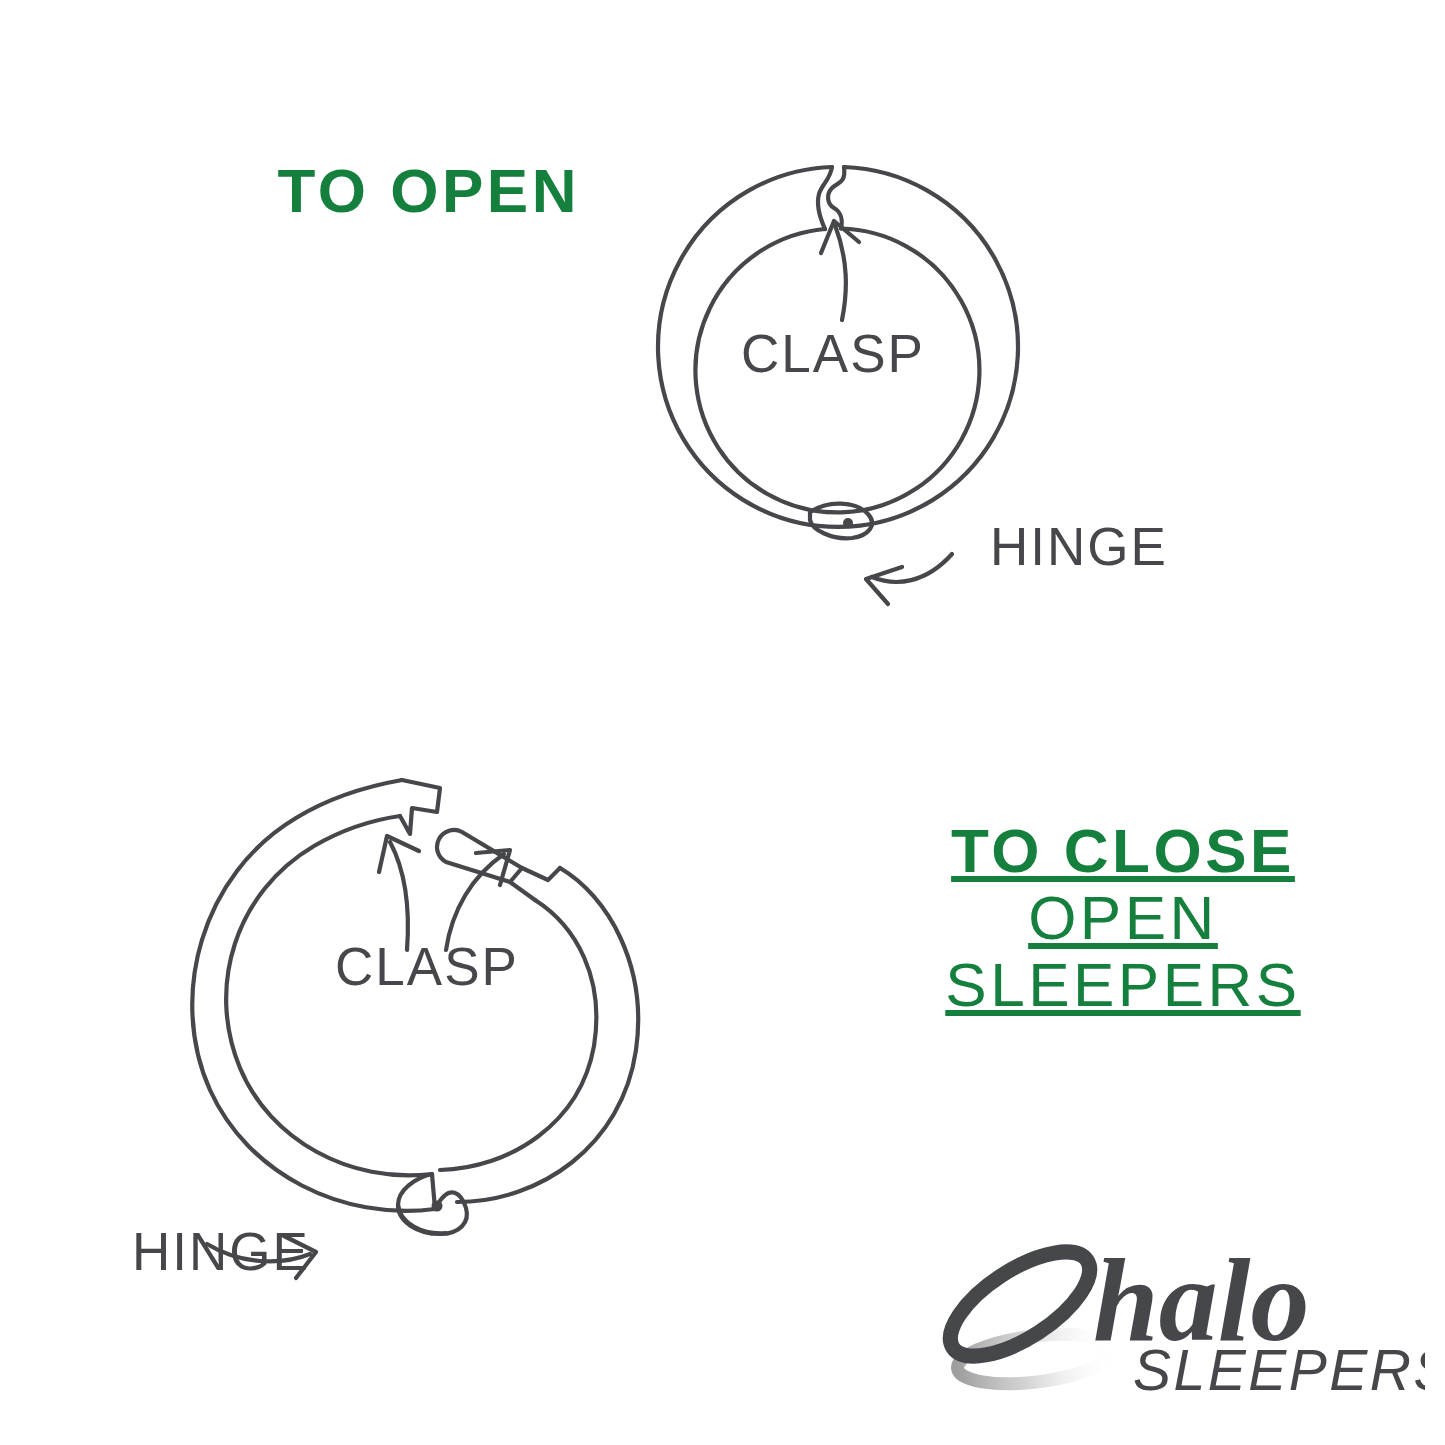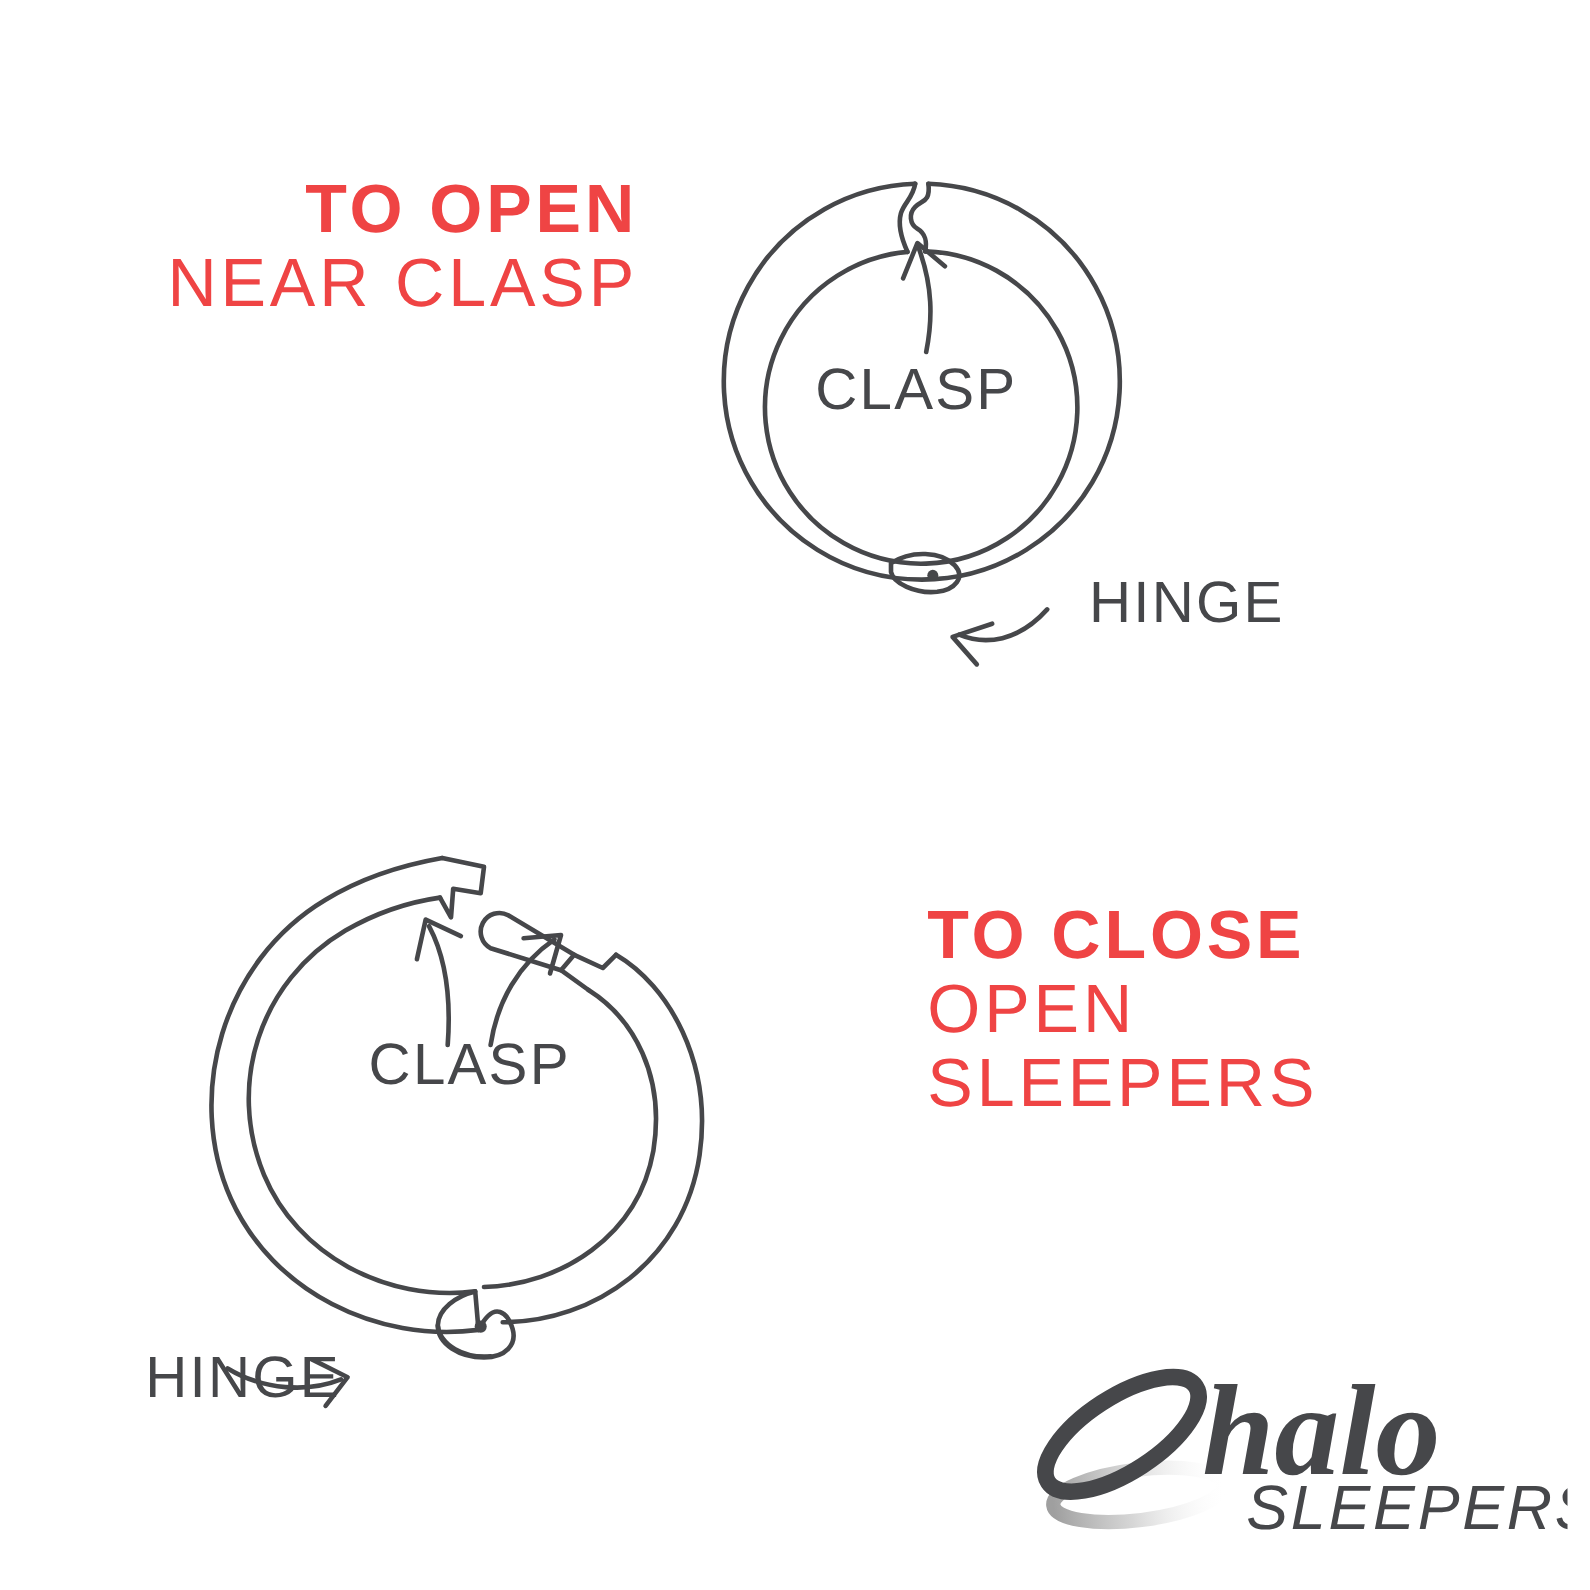"TO OPEN" .instruction { color: #ef4444 -> #15803d }
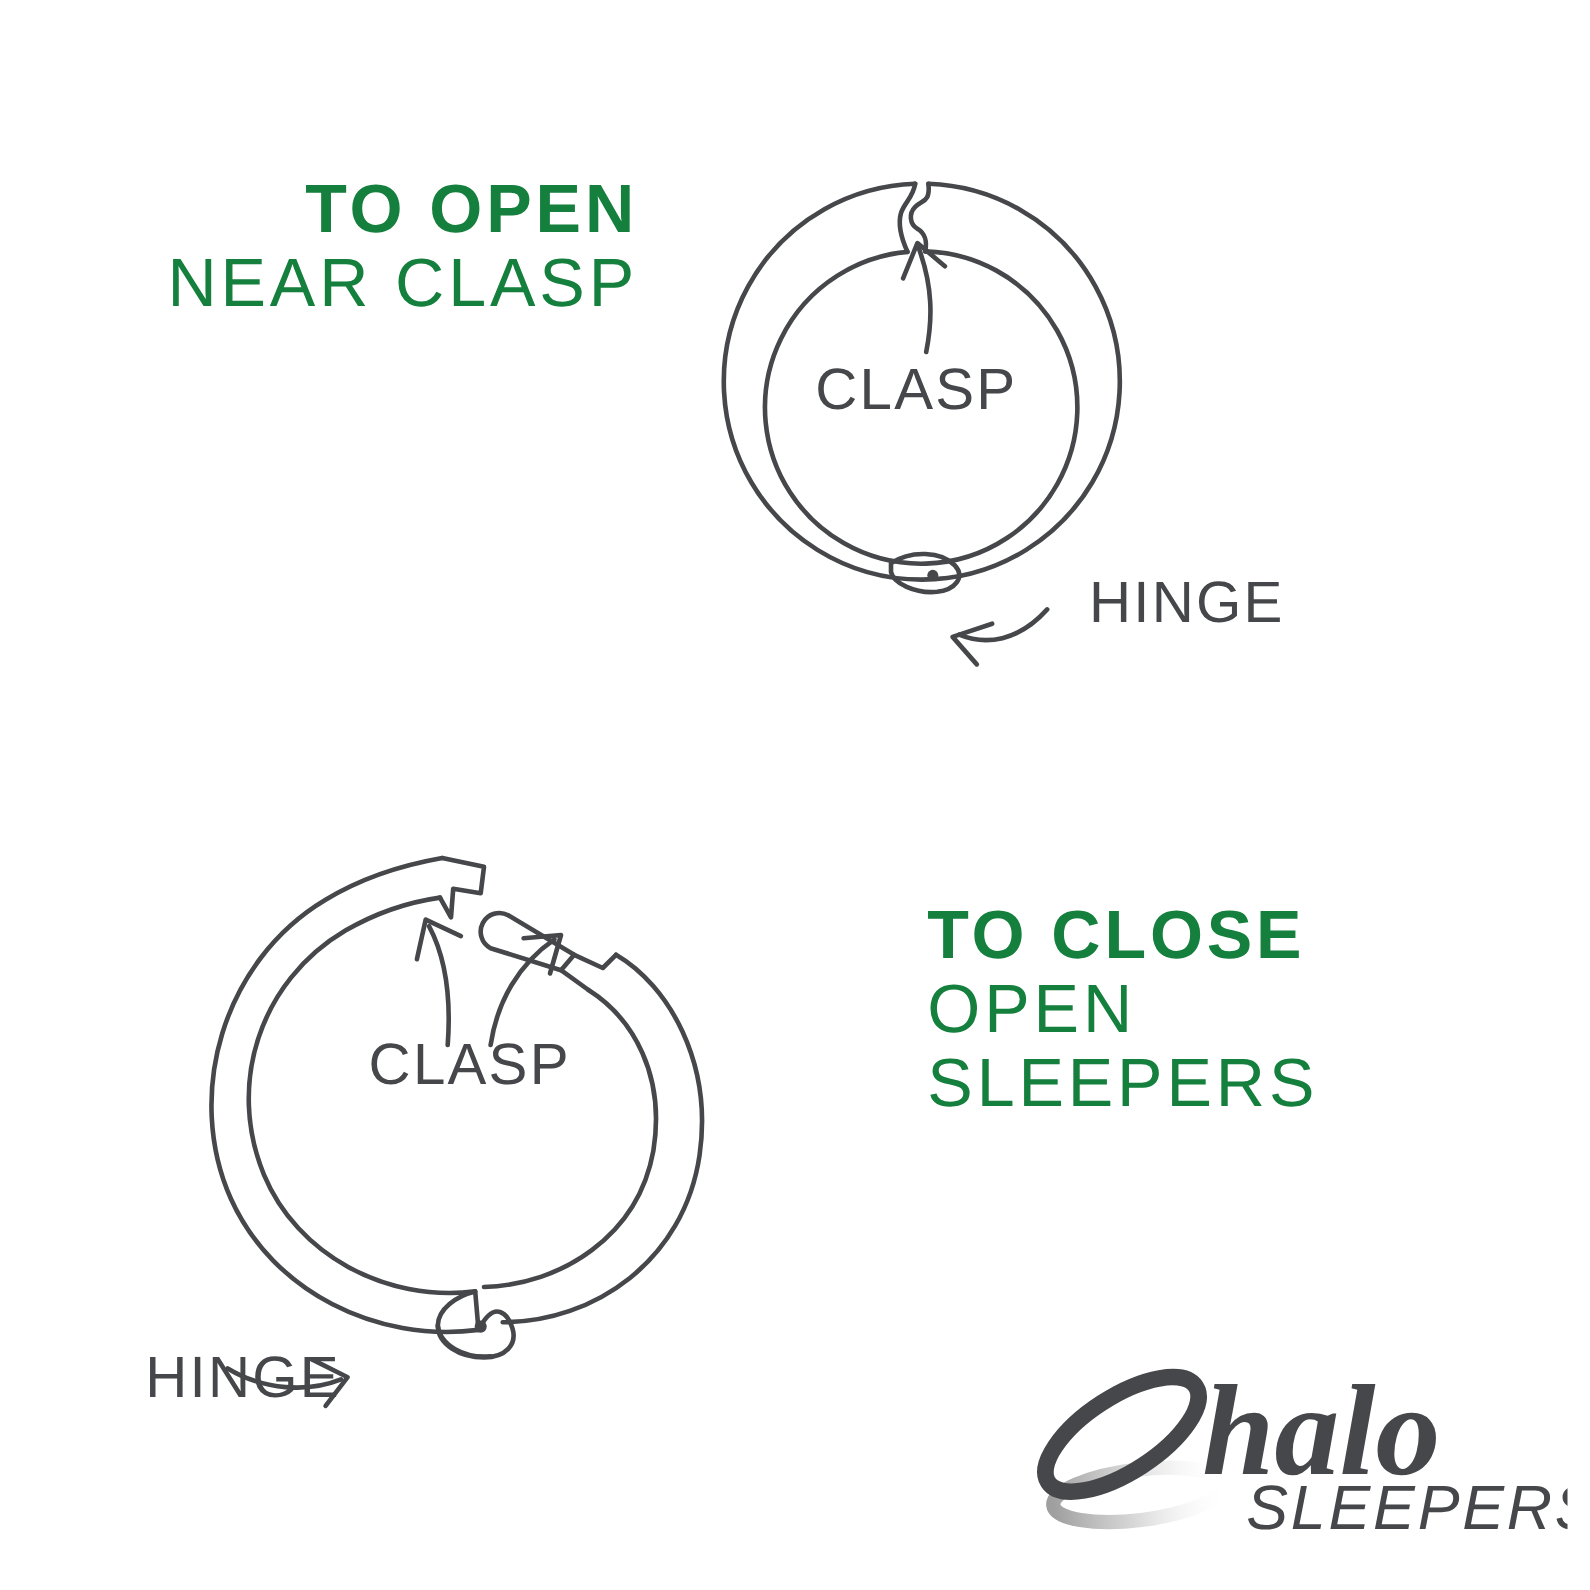"NEAR CLASP" span.line { html: <span>NEAR CLASP</span> -> none }
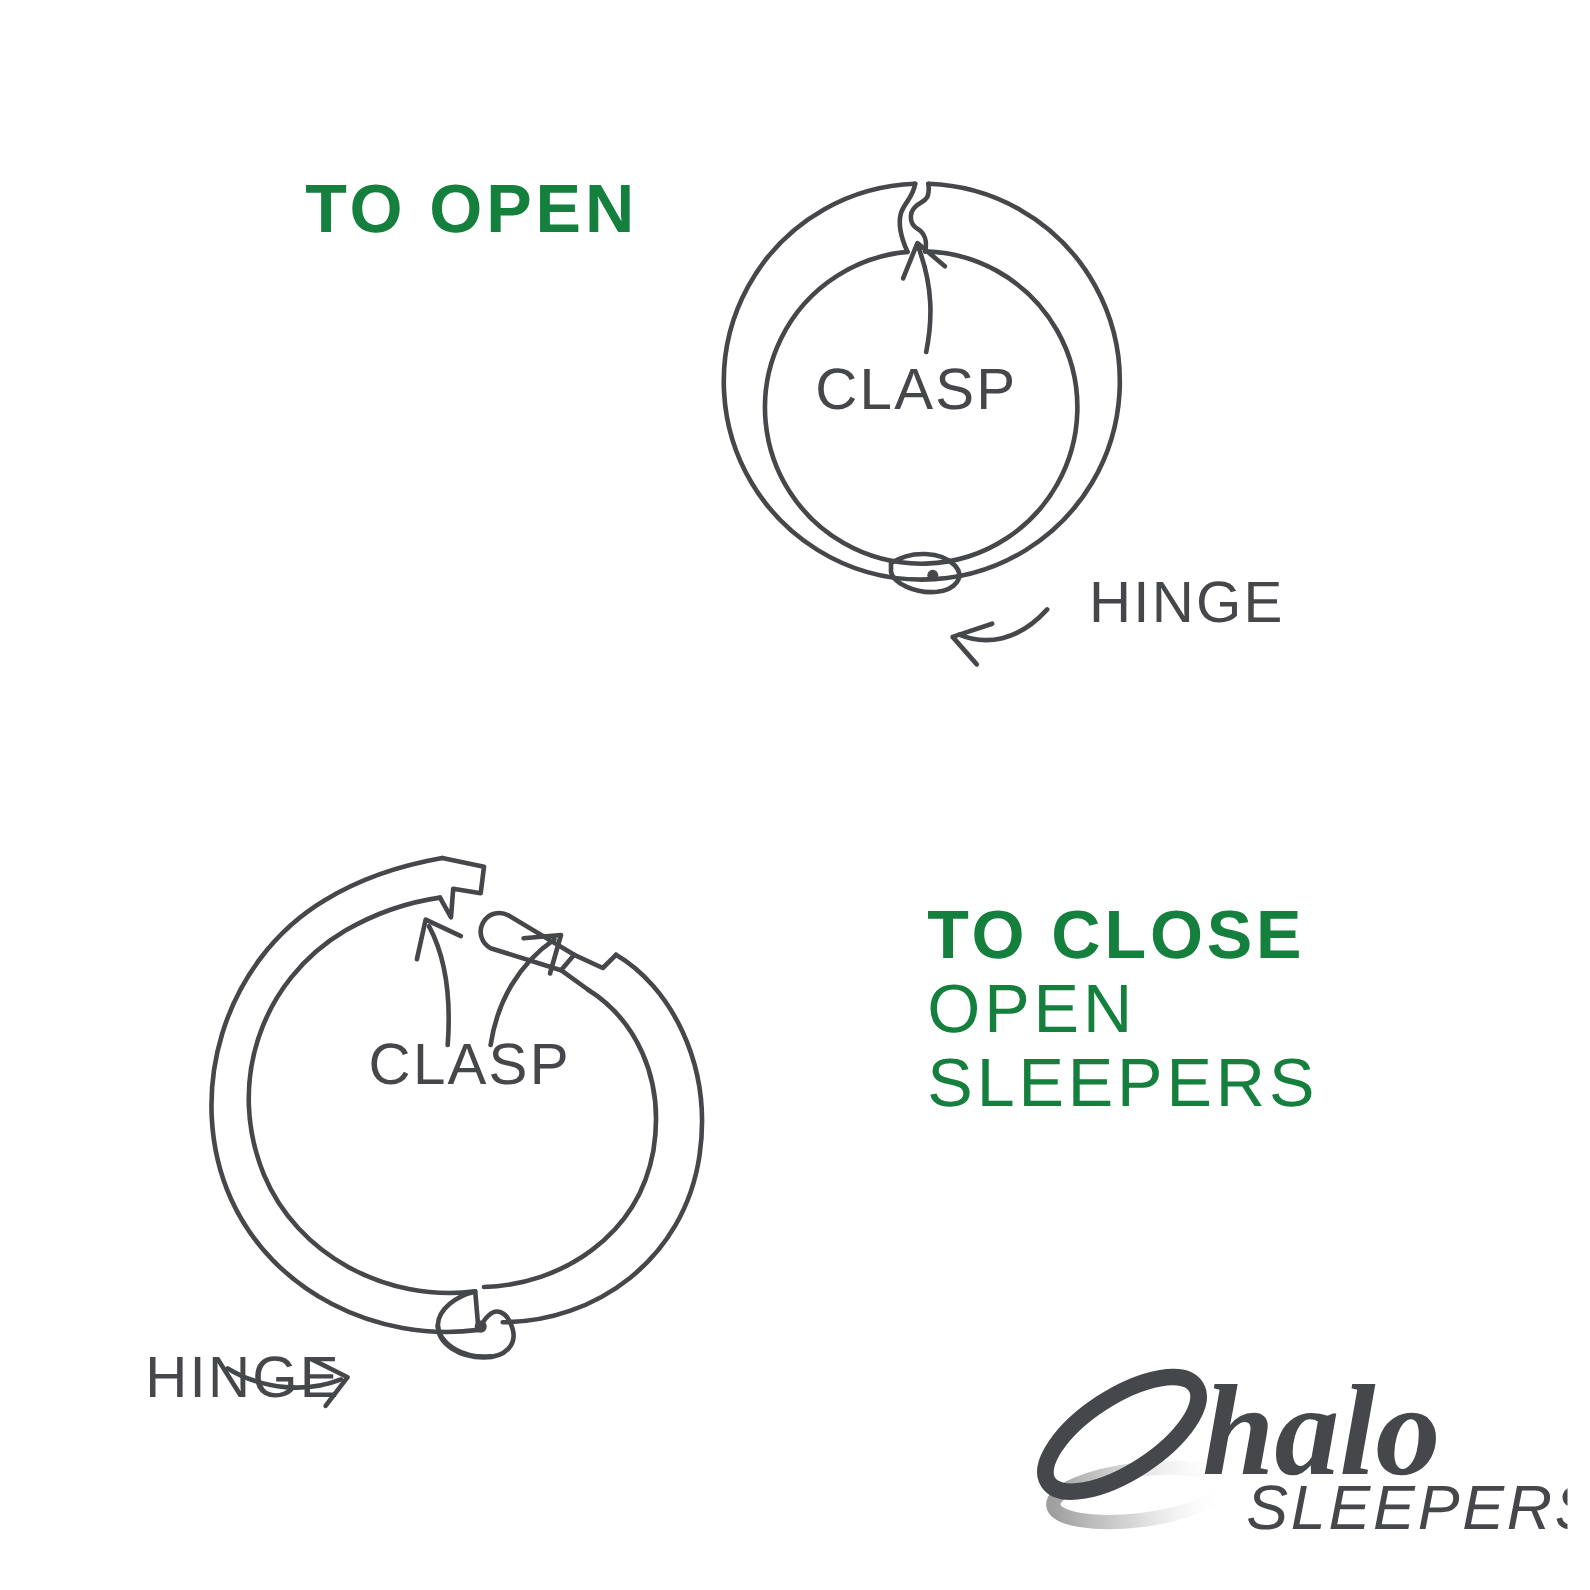"TO CLOSE" #close-text { text-align: left -> center; text-decoration: none -> underline }
